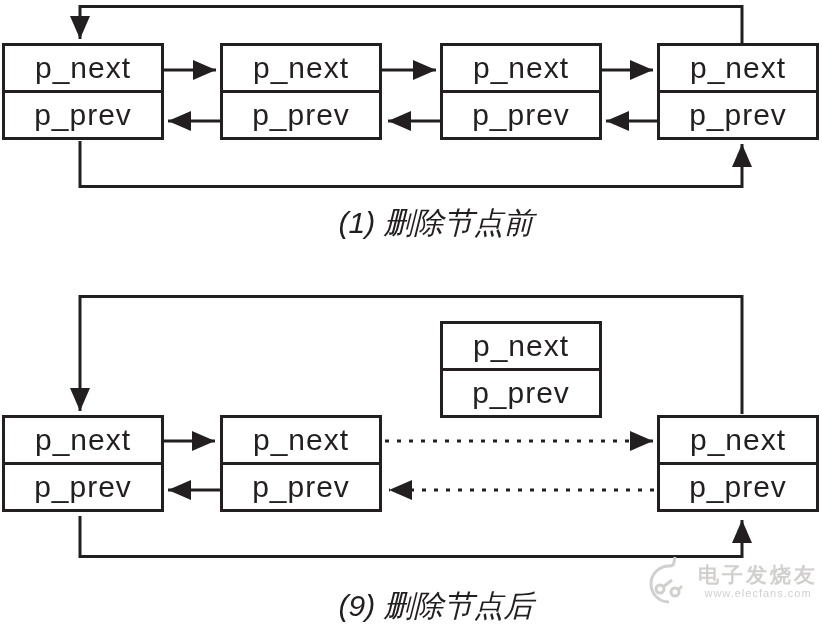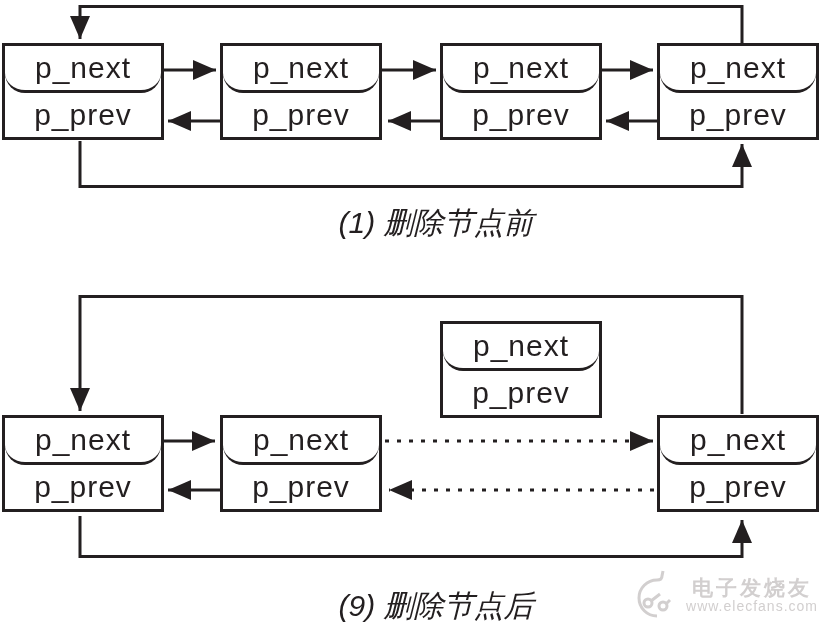"p_next" .cell.top { border-radius: 20px -> none }
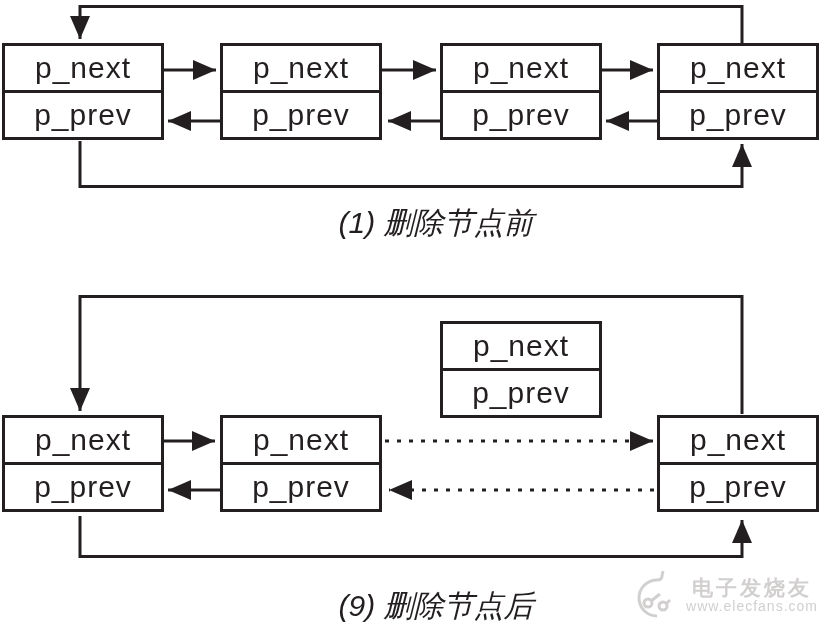"电子发烧友" .watermark { bottom: 6px -> 20px }
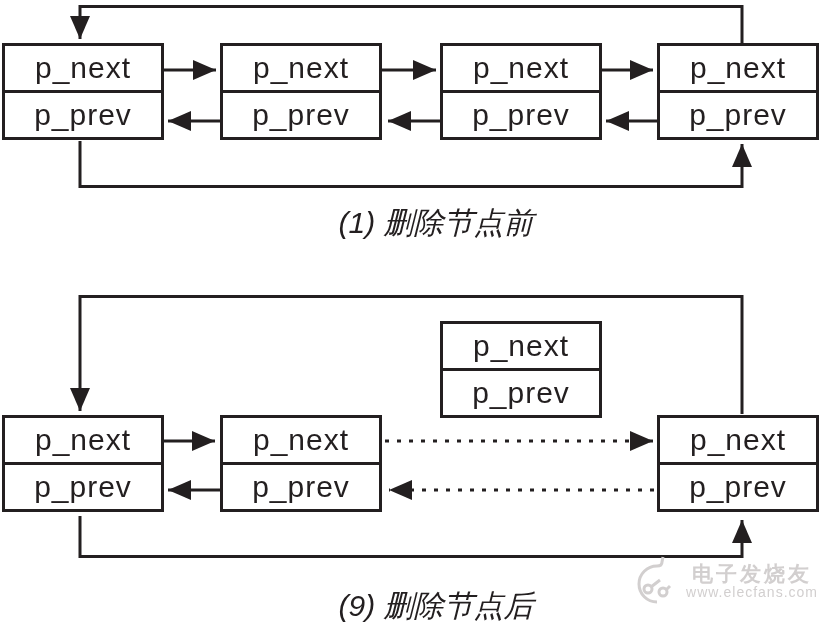"www.elecfans.com" .wm-url { font-size: 14px -> 11px }
